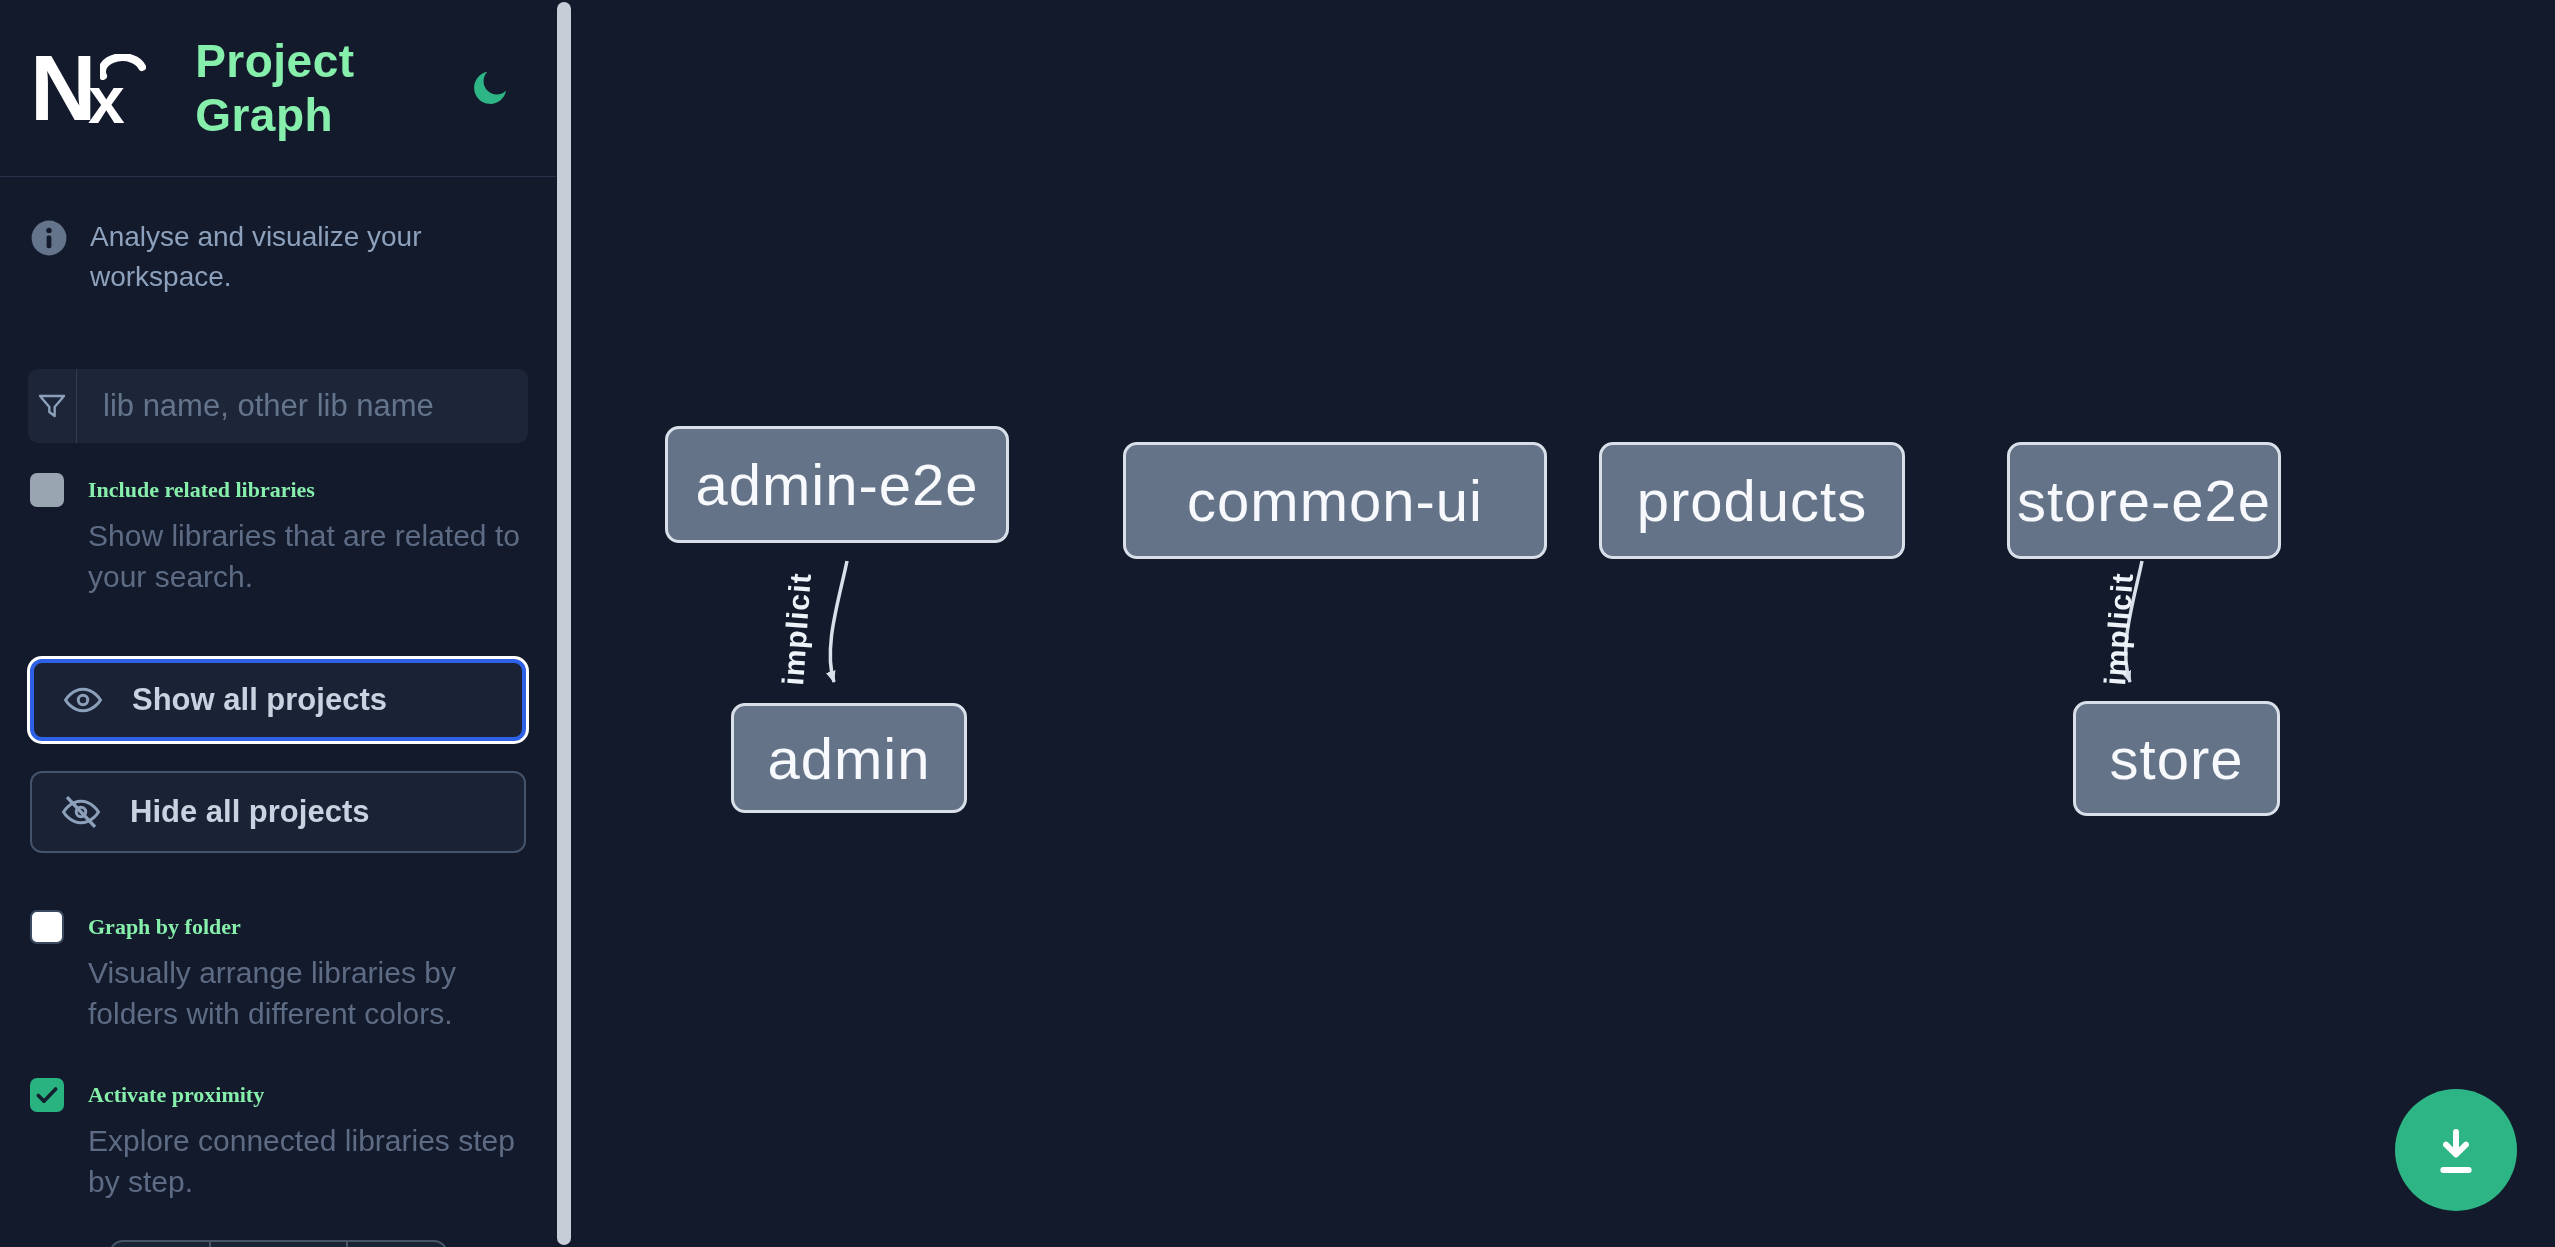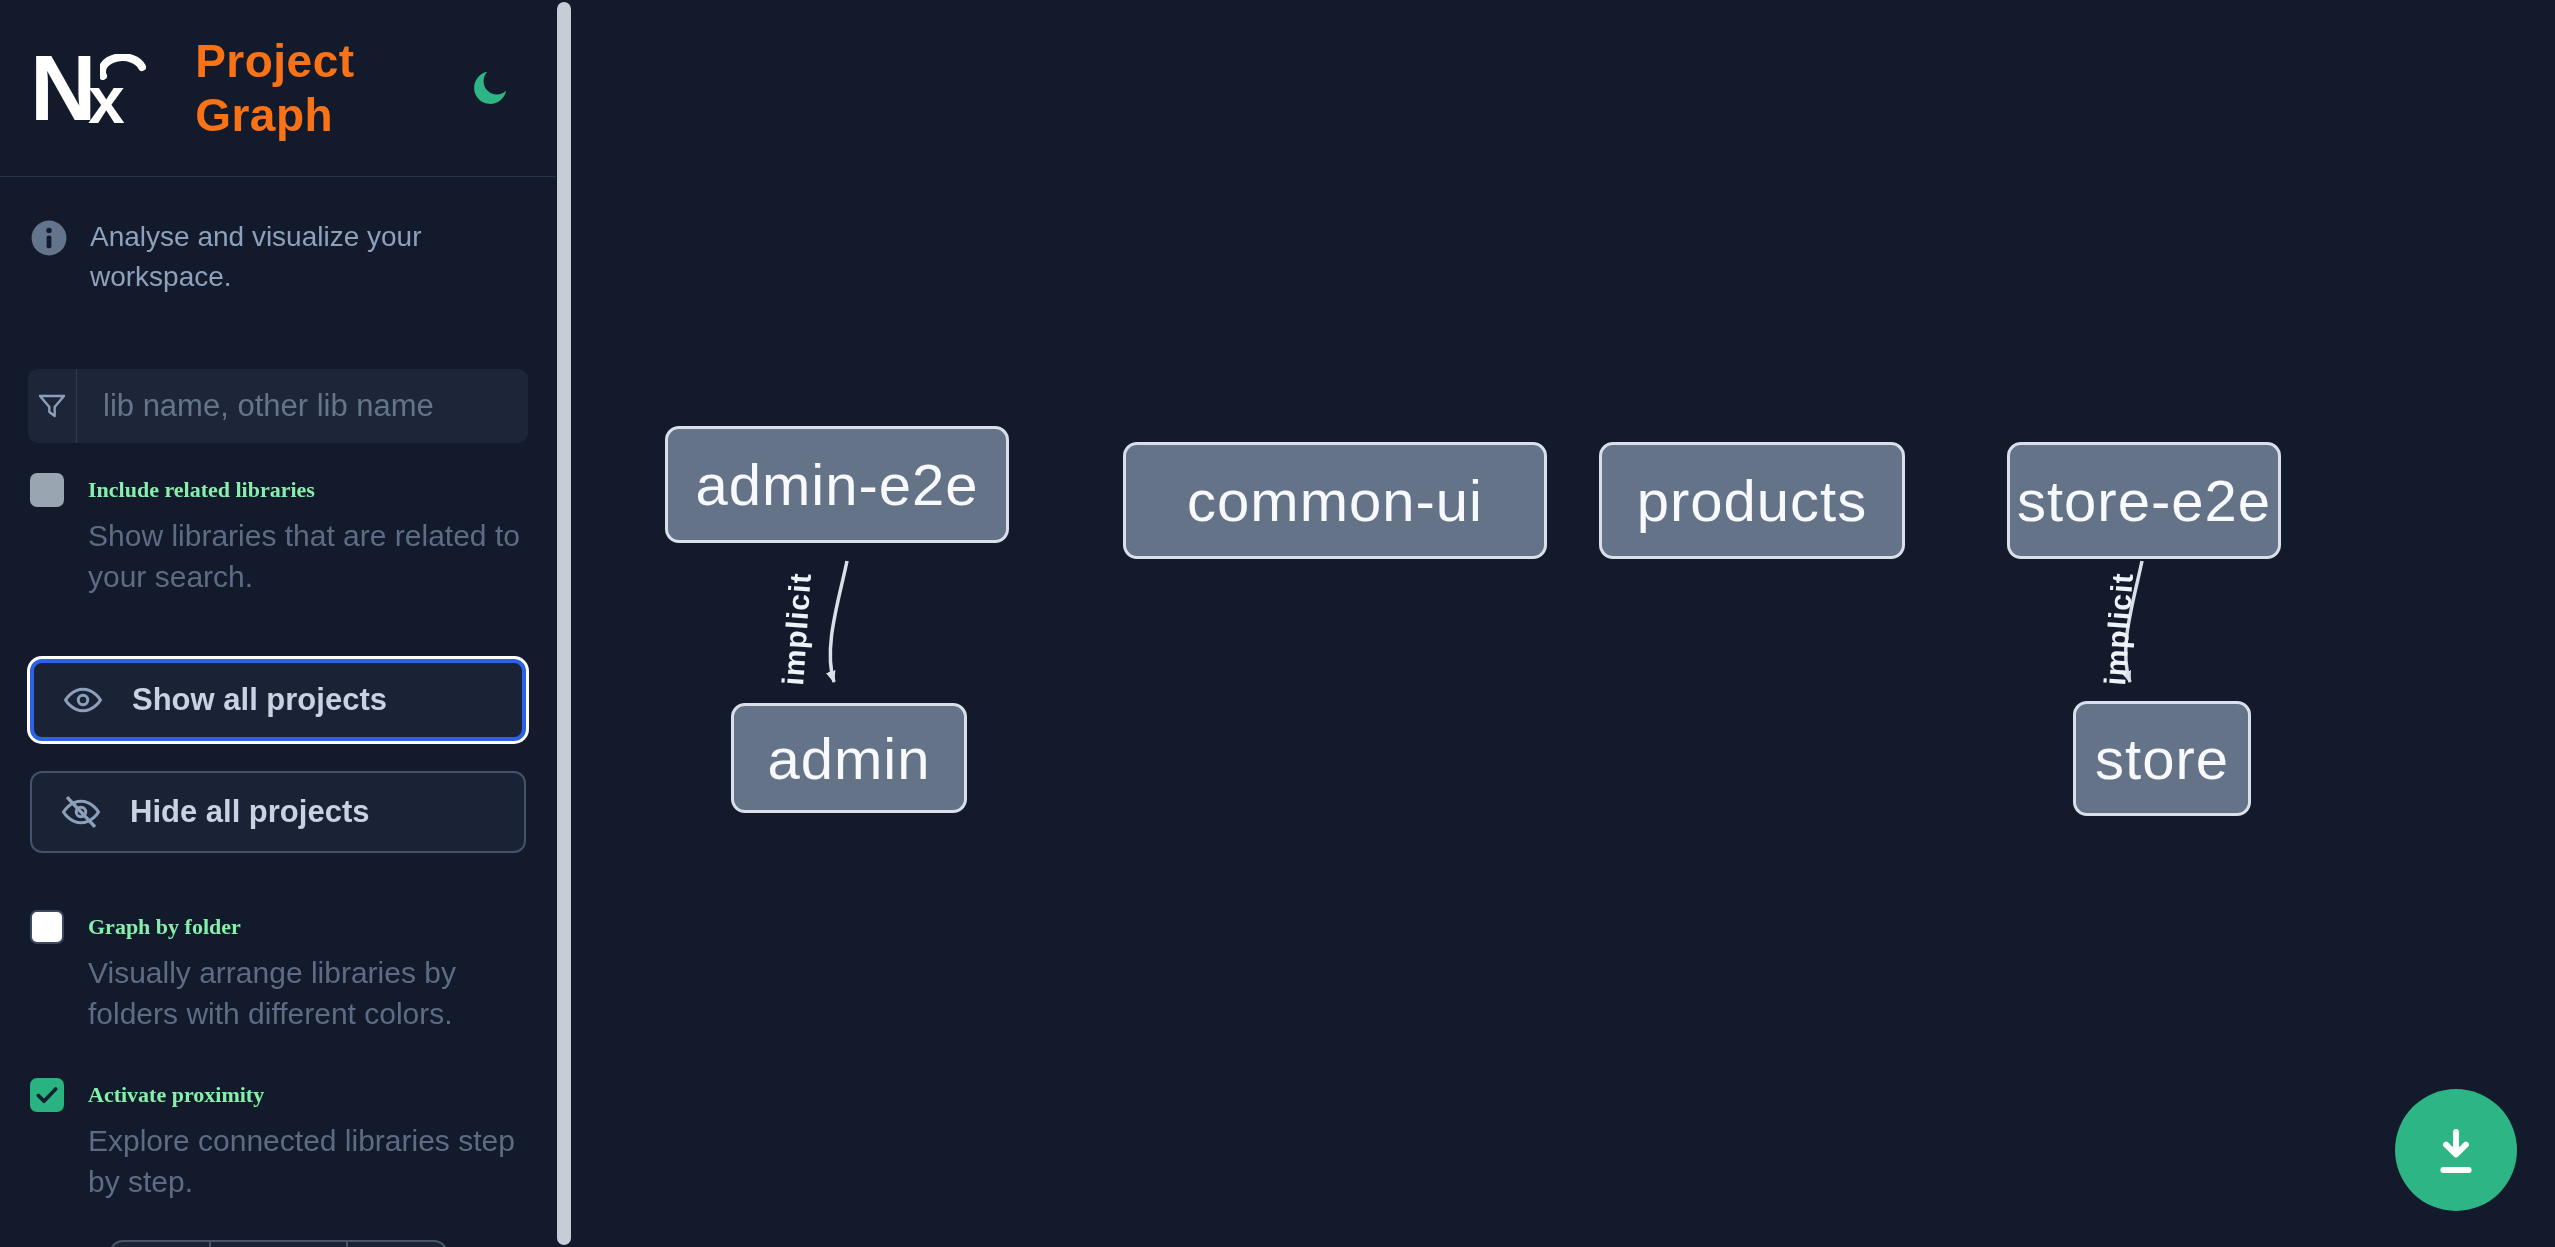"Project Graph" .app-title { color: #f97316 -> #86efac }
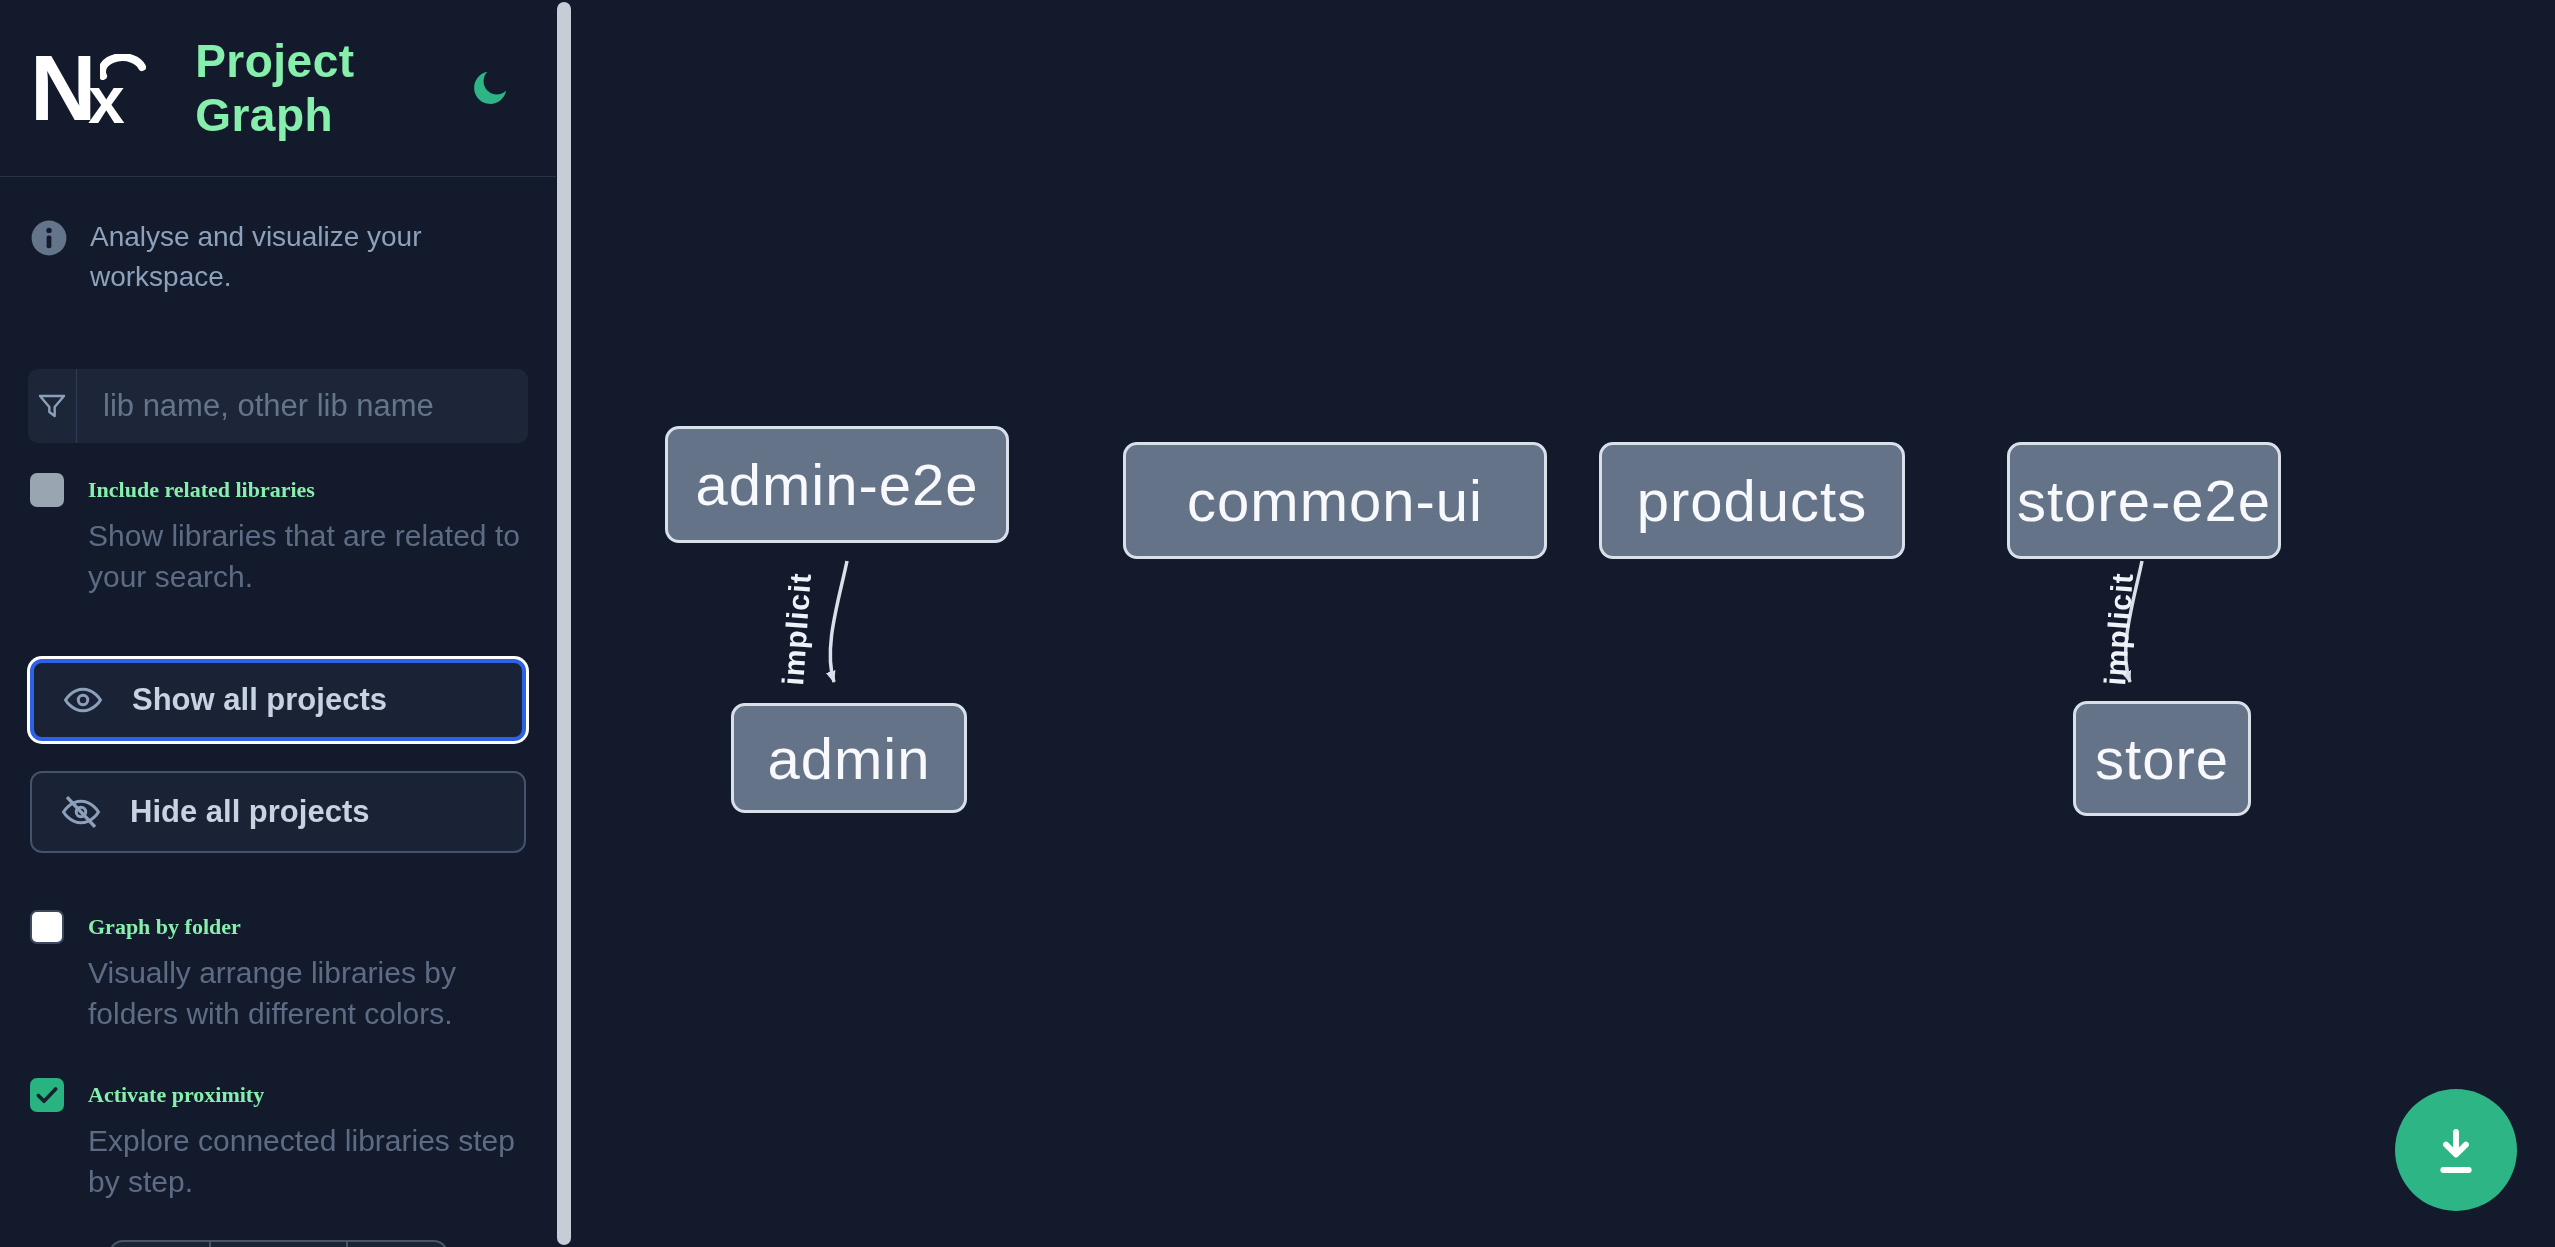"store" div.node { width: 178px -> 207px }
